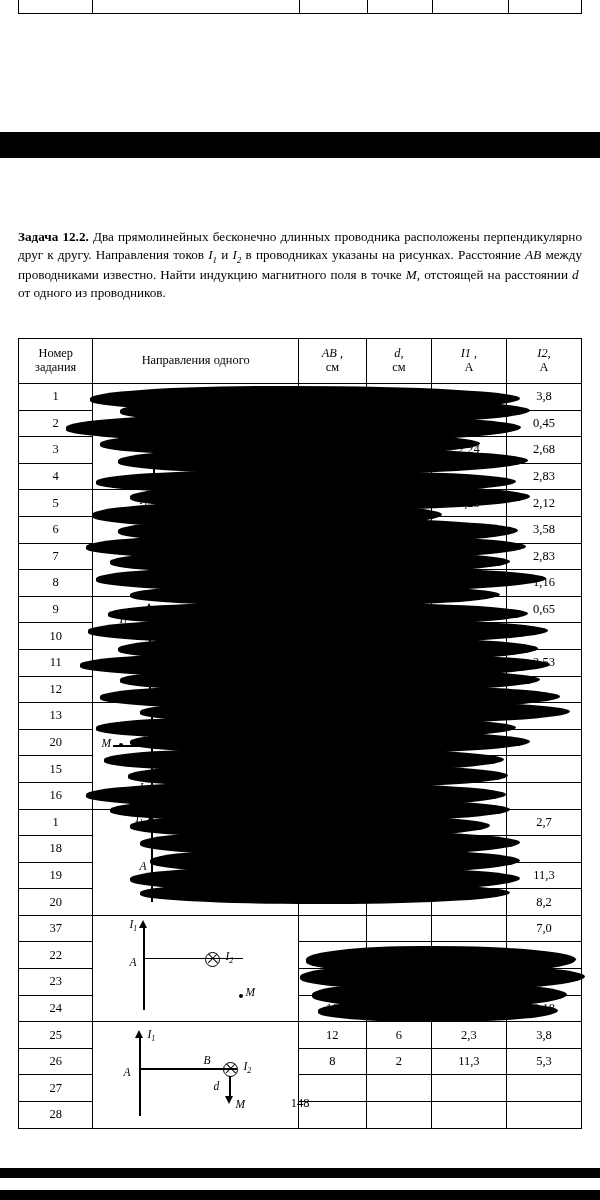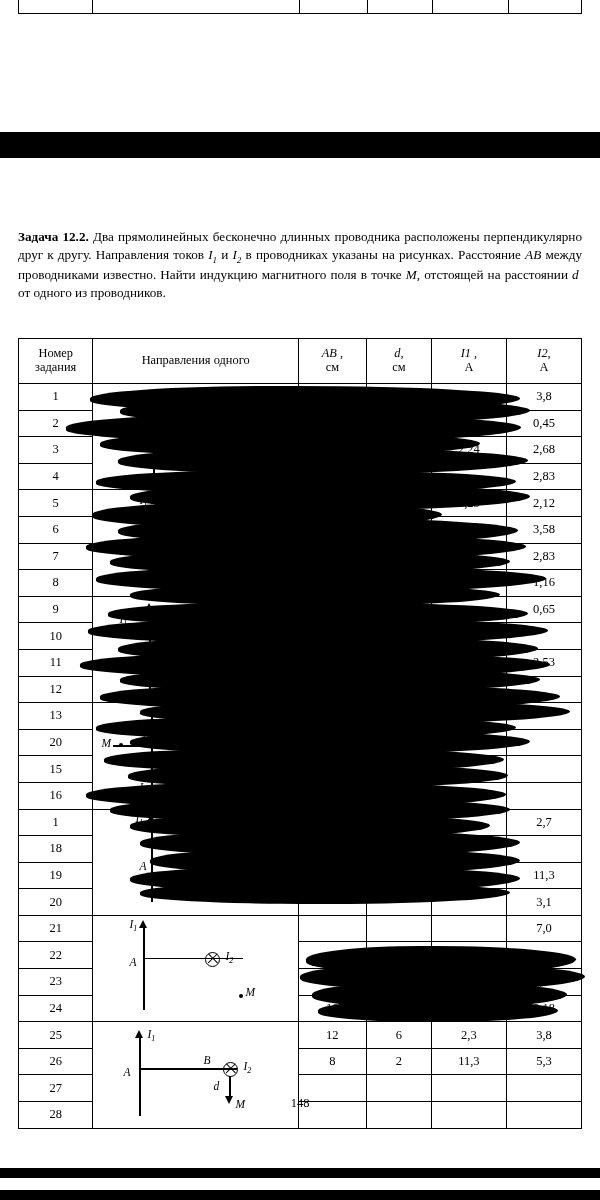"3,1" td.valcell { text: 3,1 -> 8,2 }
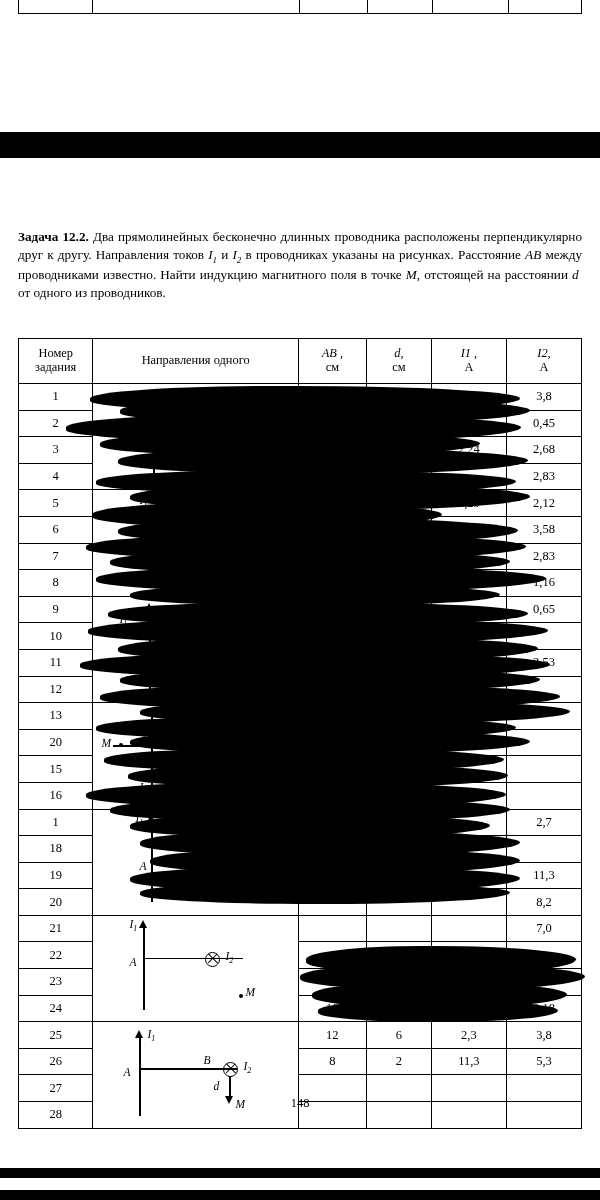"21" td.rownum { text: 21 -> 37 }
